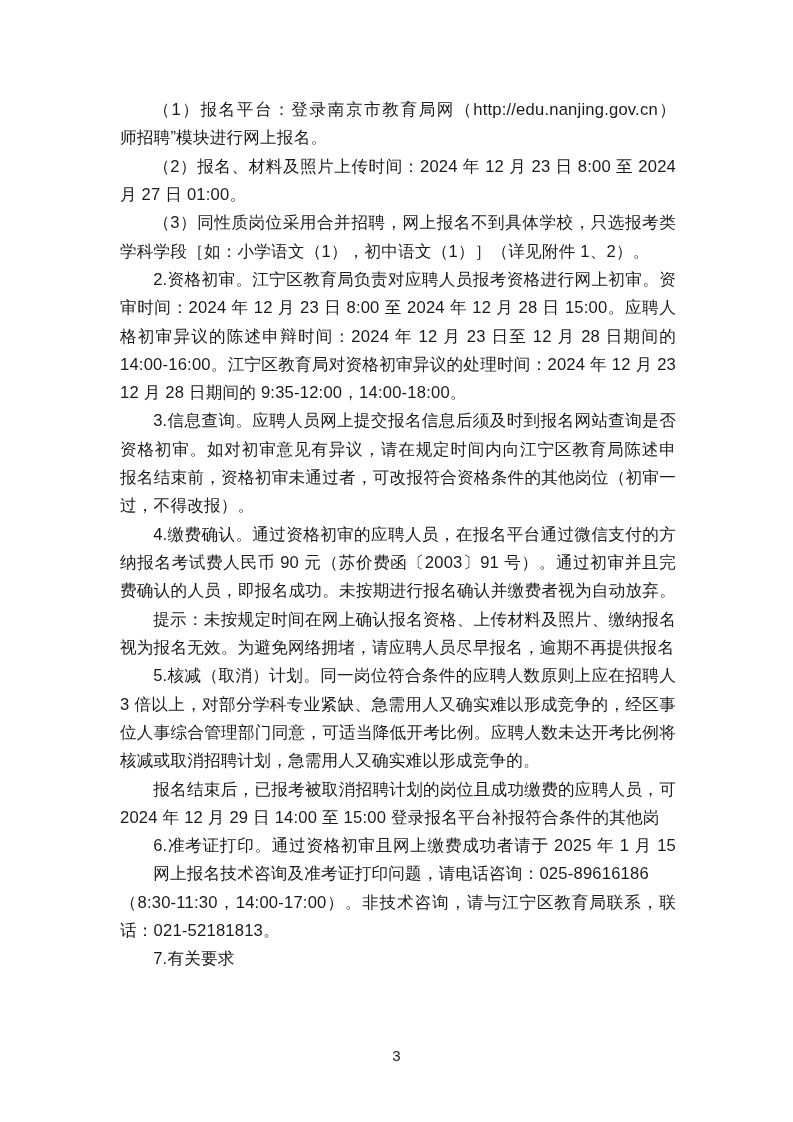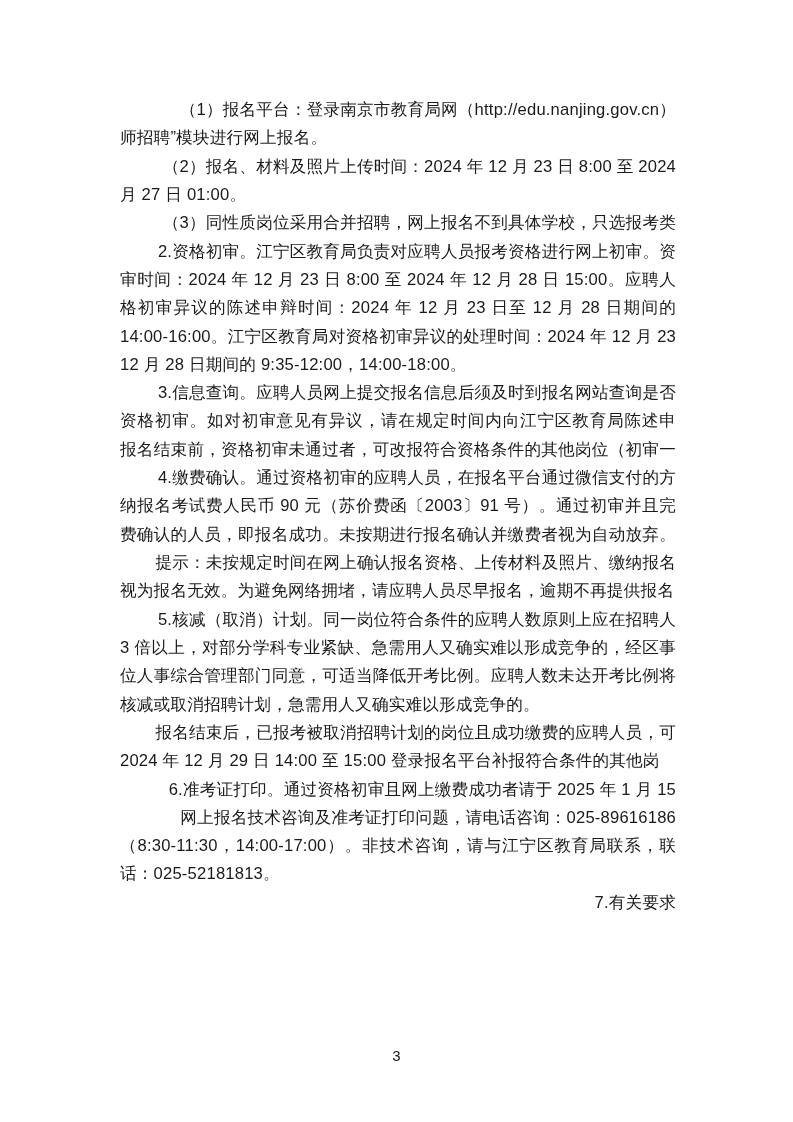"学科学段［如：小学语文（1），初中语文（1）］（详见附件 1、2）。" div.line { html: none -> <div>学科学段［如：小学语文（1），初中语文（1）］（详见附件 1、2）。</div> }
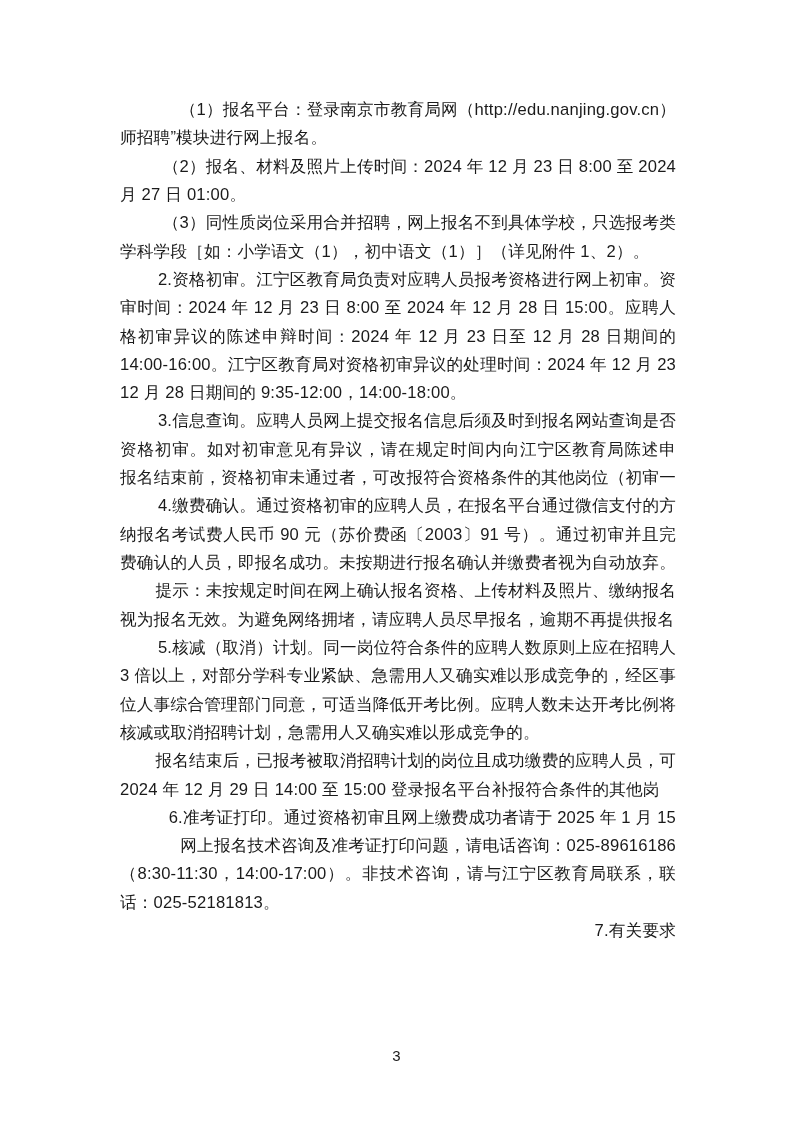"过，不得改报）。" div.line { html: none -> <div>过，不得改报）。</div> }
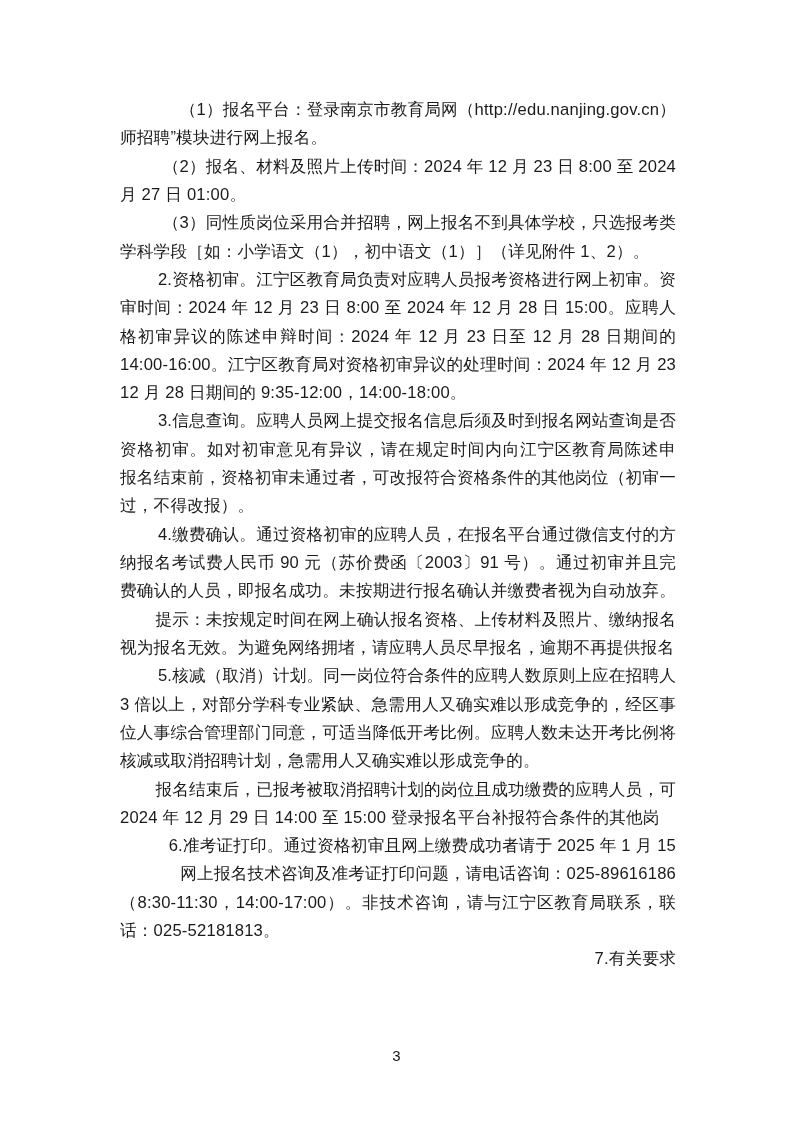"网上报名技术咨询及准考证打印问题，请电话咨询：025-89616186" .line.ind { text-align: right -> none }
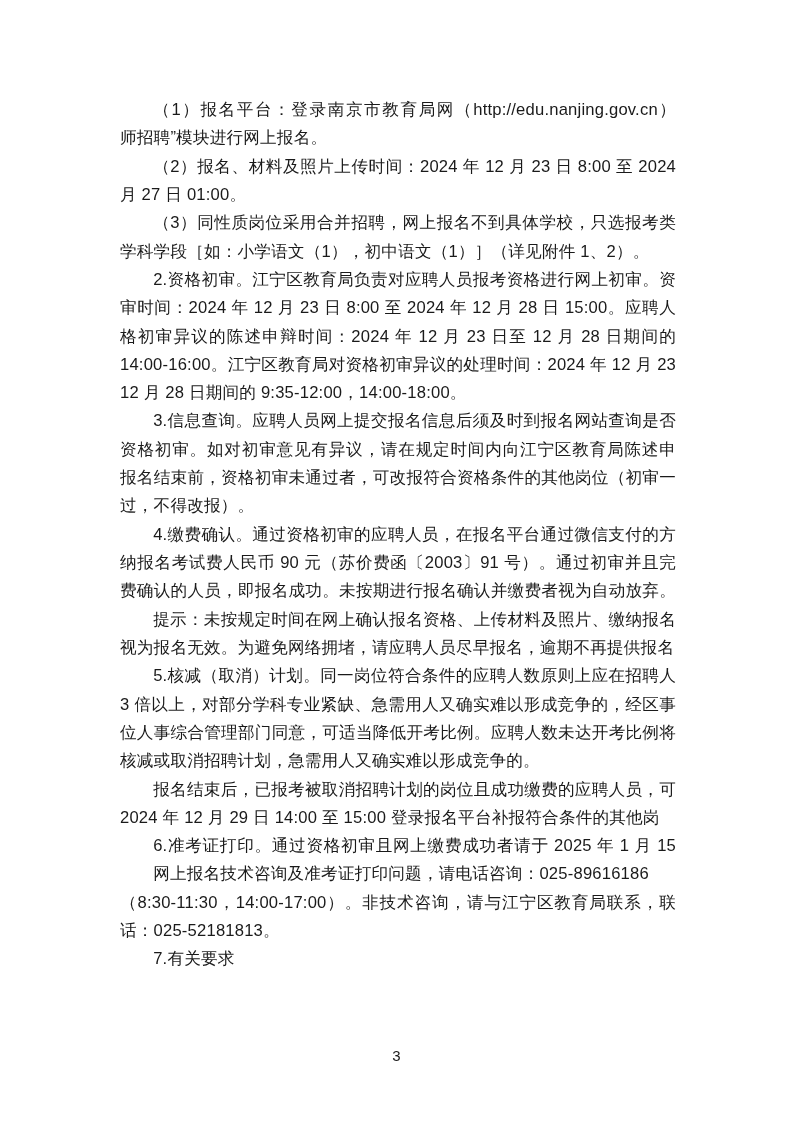"话：025-52181813。" div.line { text: 025-52181813 -> 021-52181813 }
